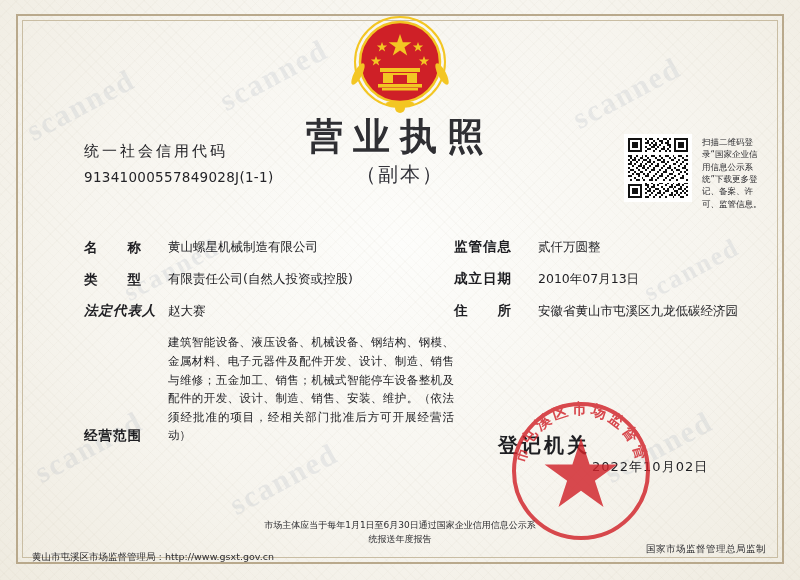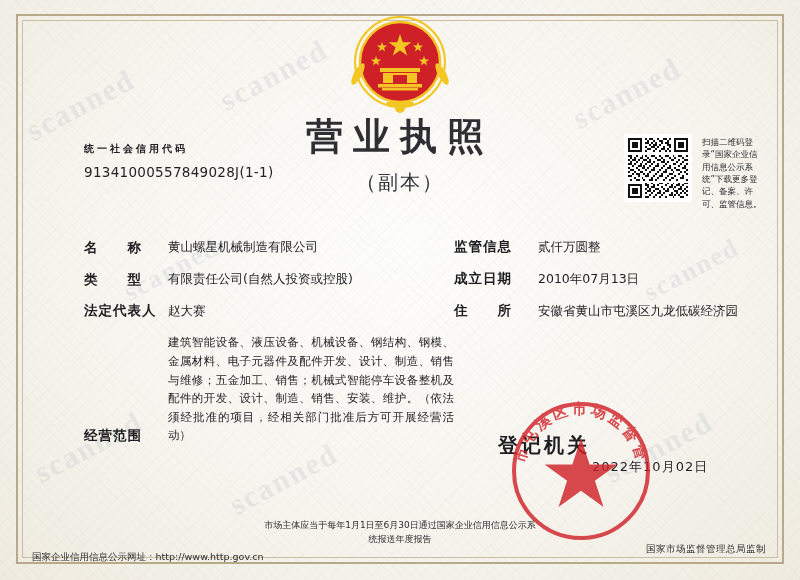"统一社会信用代码" .credit-label { font-size: 10px -> 15px; font-weight: bold -> normal }
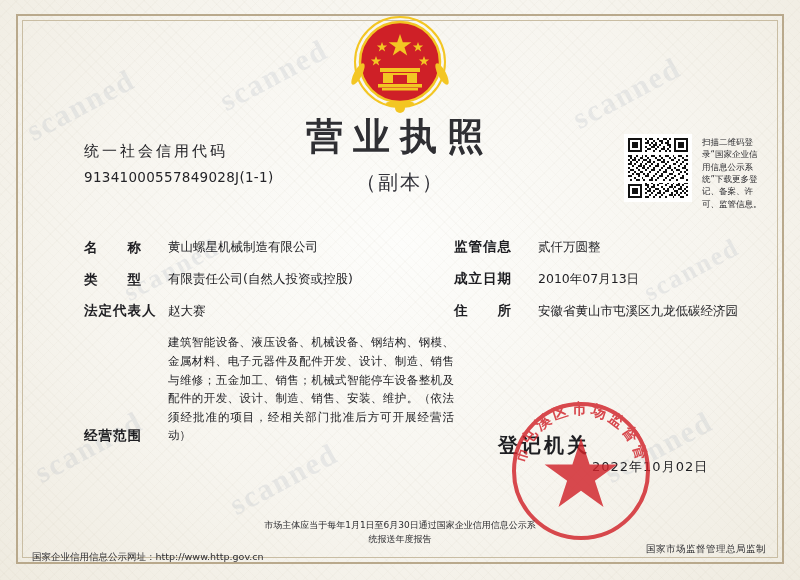"（副本）" .subtitle { margin-top: 14px -> 6px }
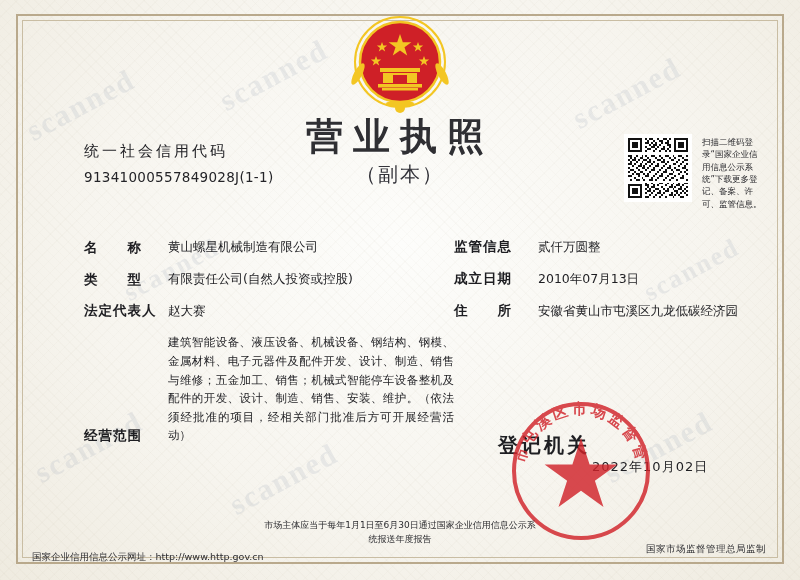"法定代表人" .lbl.wide { font-style: none -> italic }
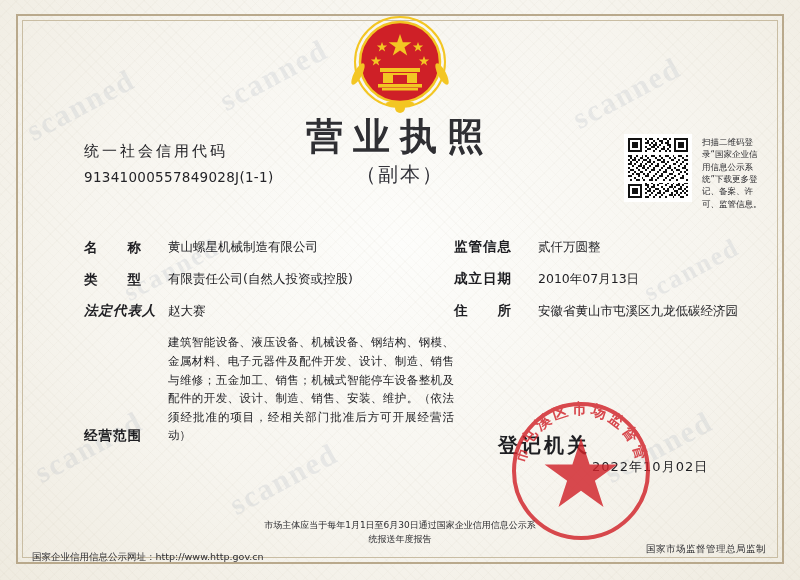"国家企业信用信息公示网址：http://www.http.gov.cn" div.footer-left { text: 国家企业信用信息公示网址：http://www.http.gov.cn -> 黄山市屯溪区市场监督管理局：http://www.gsxt.gov.cn }
